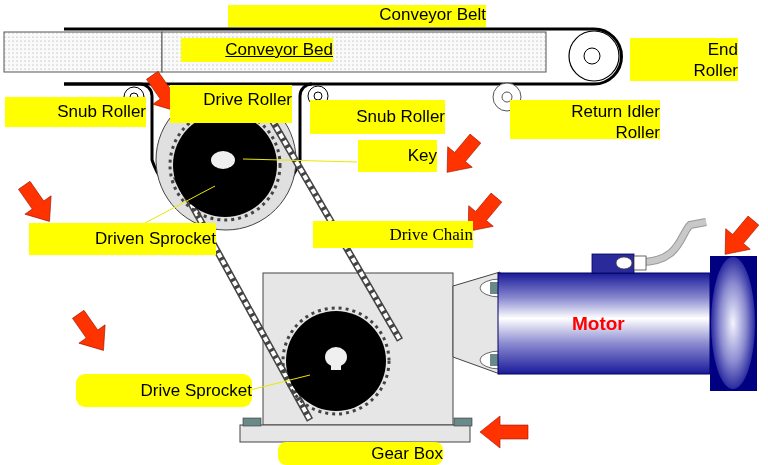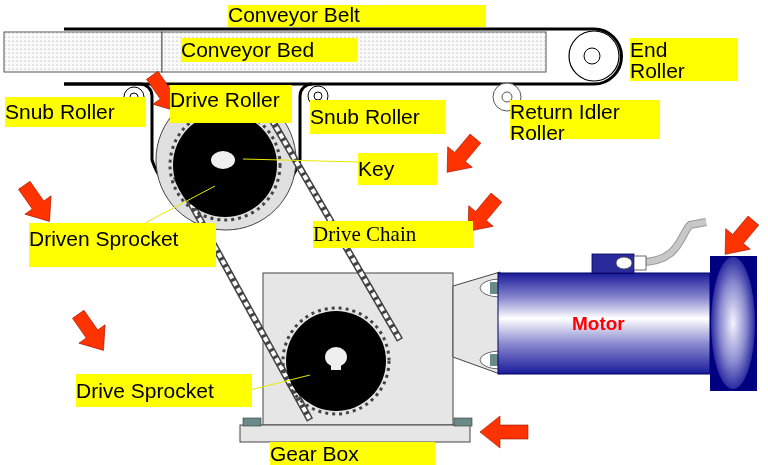"Conveyor Belt" .lbl { font-size: 21px -> 17px; text-align: left -> right }
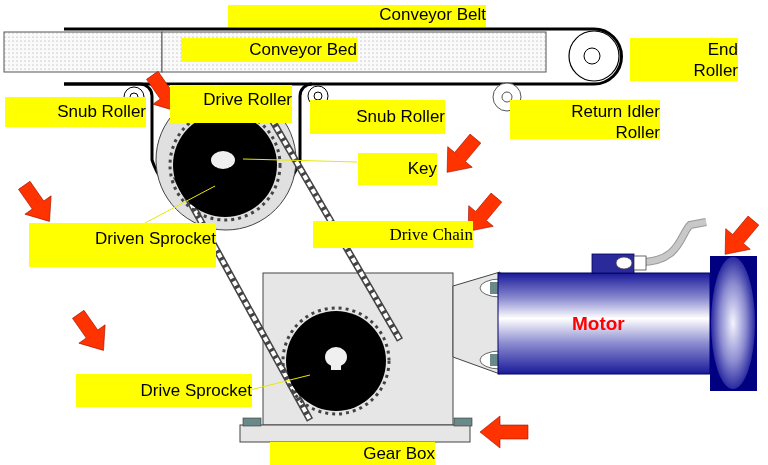"Conveyor Bed" div.lbl { text-decoration: none -> underline; width: 176px -> 152px }
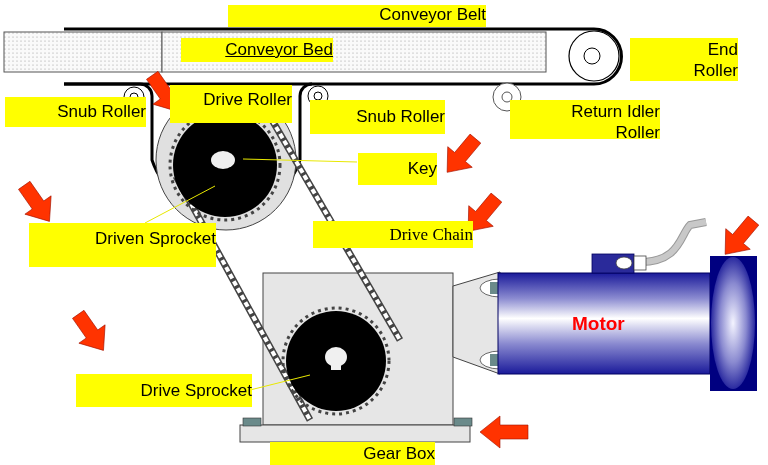"Key" div.lbl { top: 153px -> 140px }
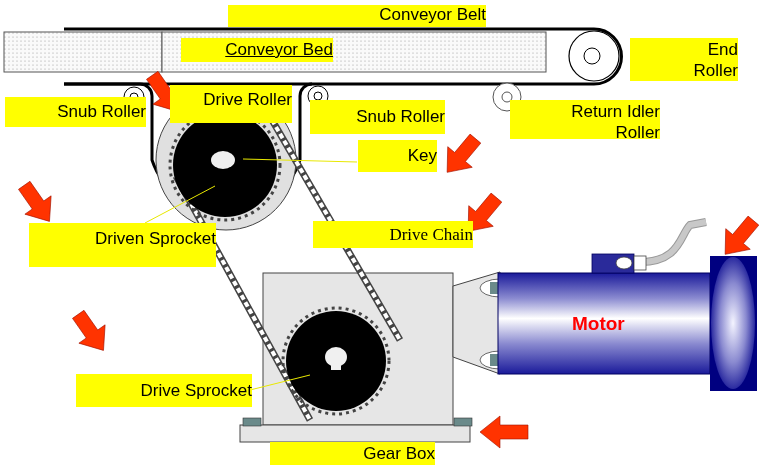"Driven Sprocket" div.lbl { height: 44px -> 32px }
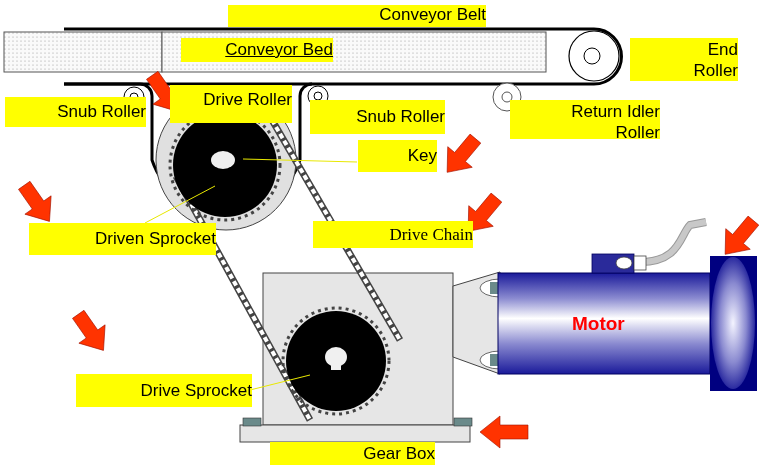"Drive Sprocket" div.lbl { border-radius: none -> 9px }
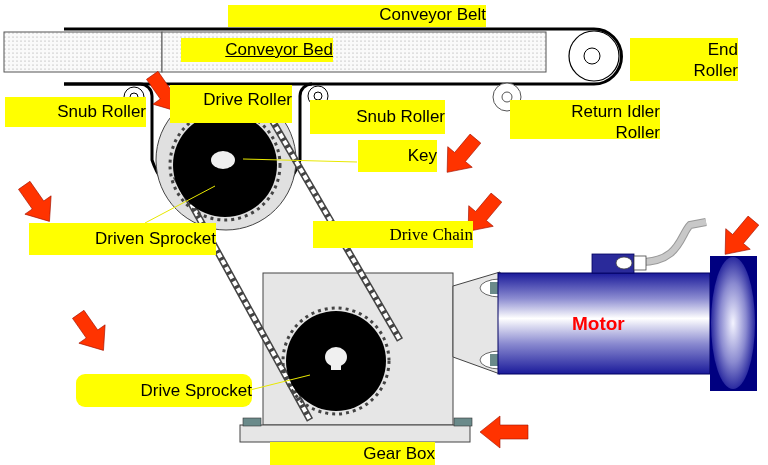"Gear Box" div.lbl { border-radius: none -> 8px; left: 270px -> 278px }
